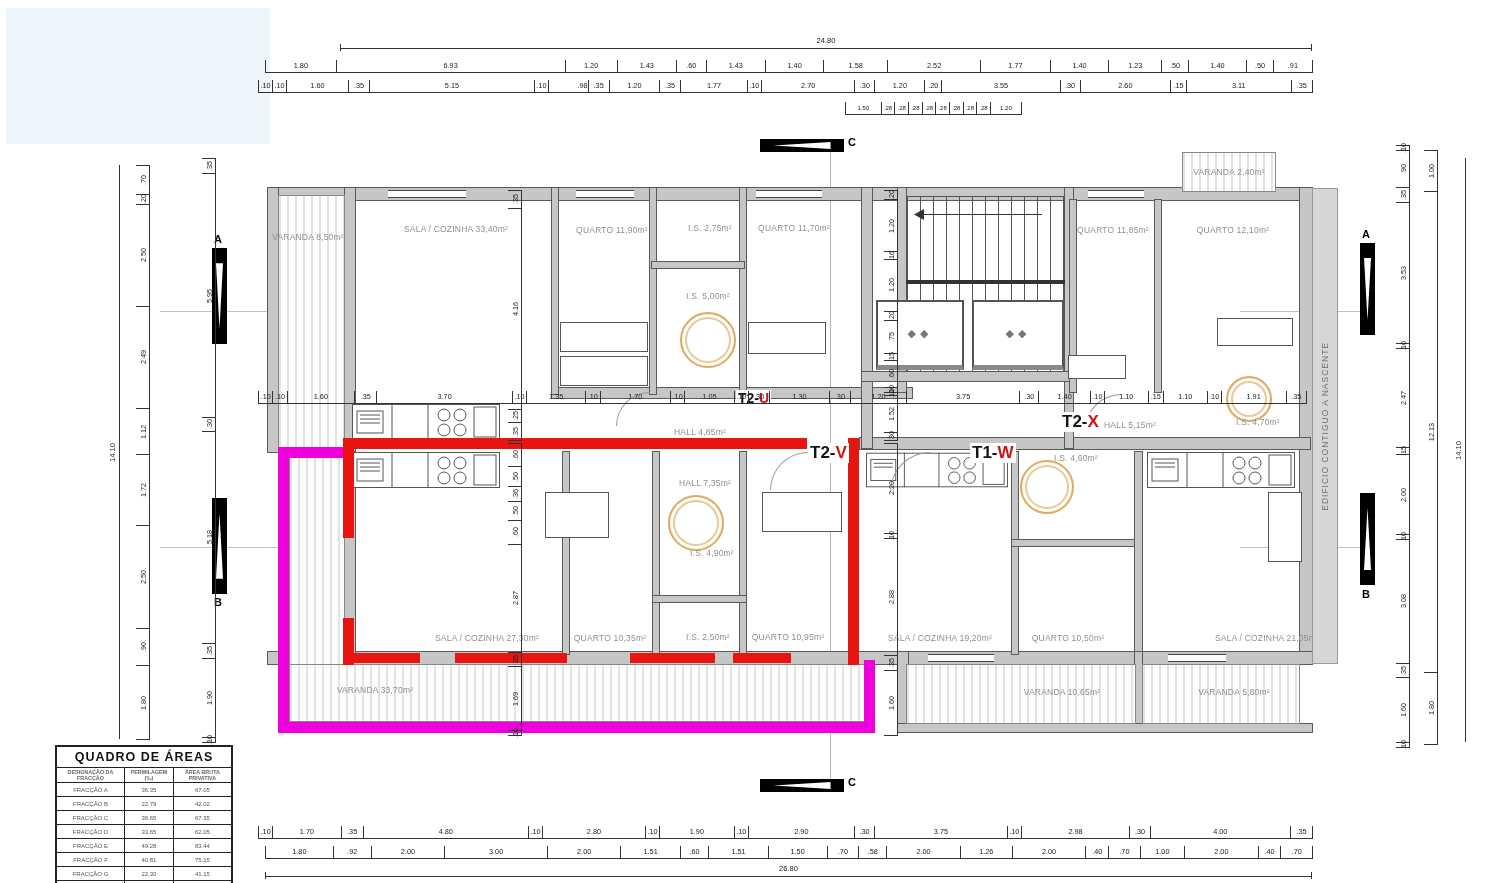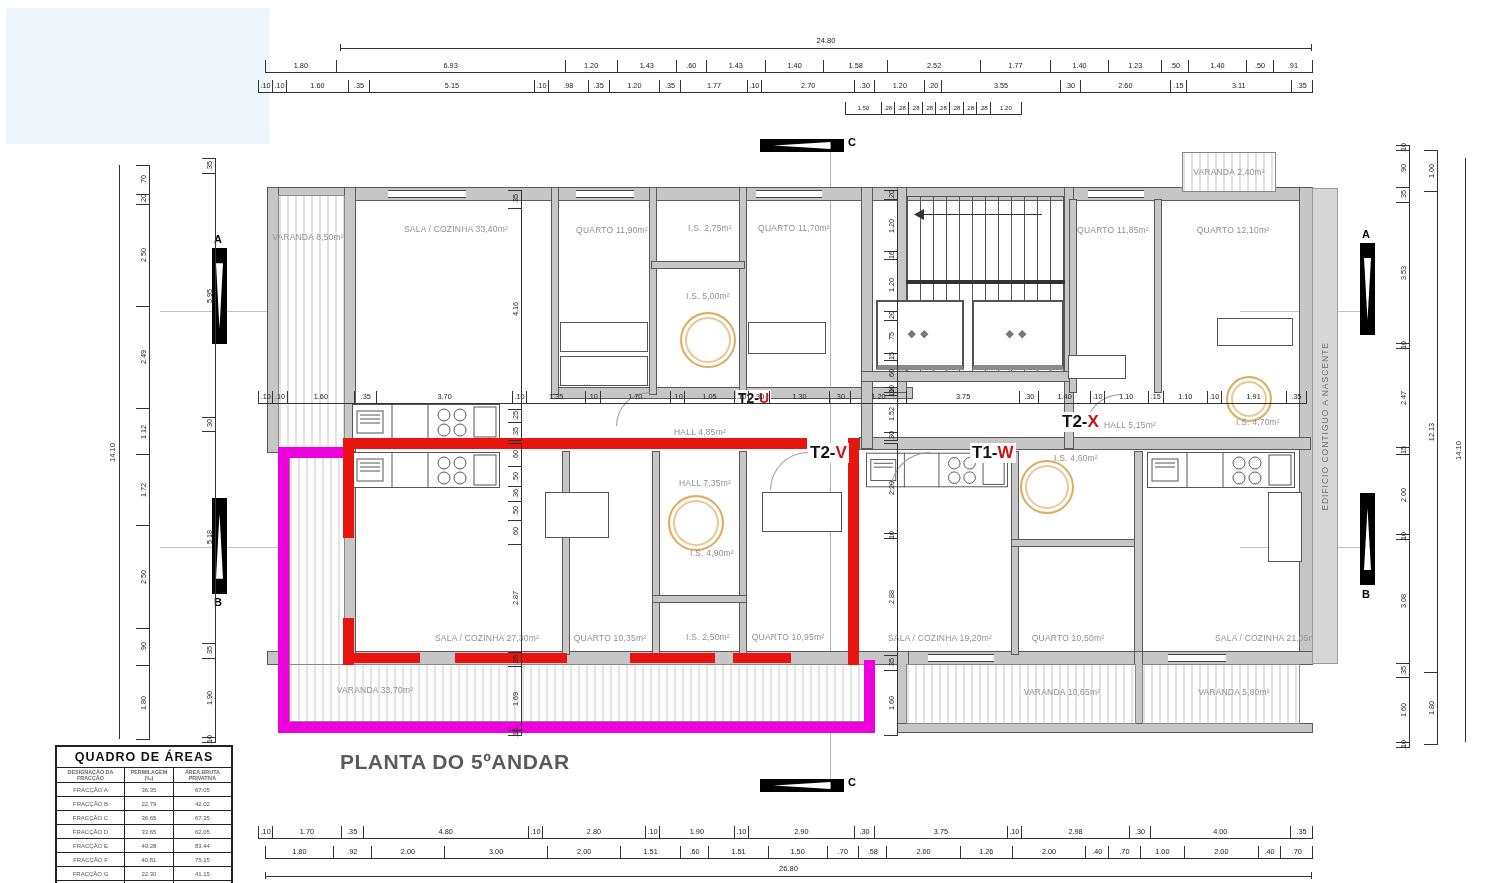".98" div.seg { justify-content: none -> flex-end }
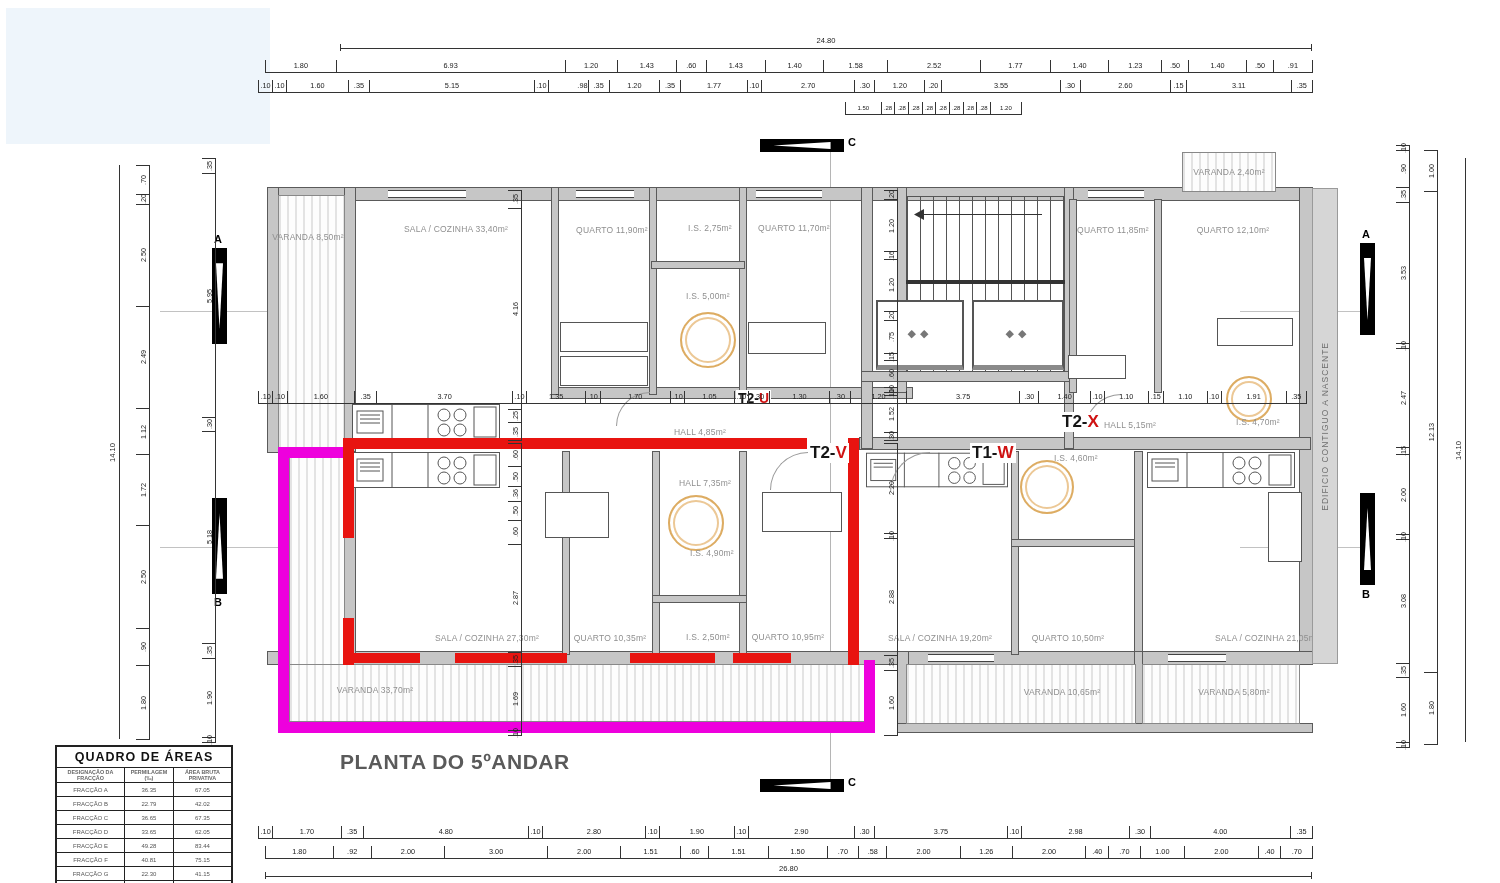"PLANTA DO 5ºANDAR" div { html: <div>PLANTA DO 5ºANDAR</div> -> none }
